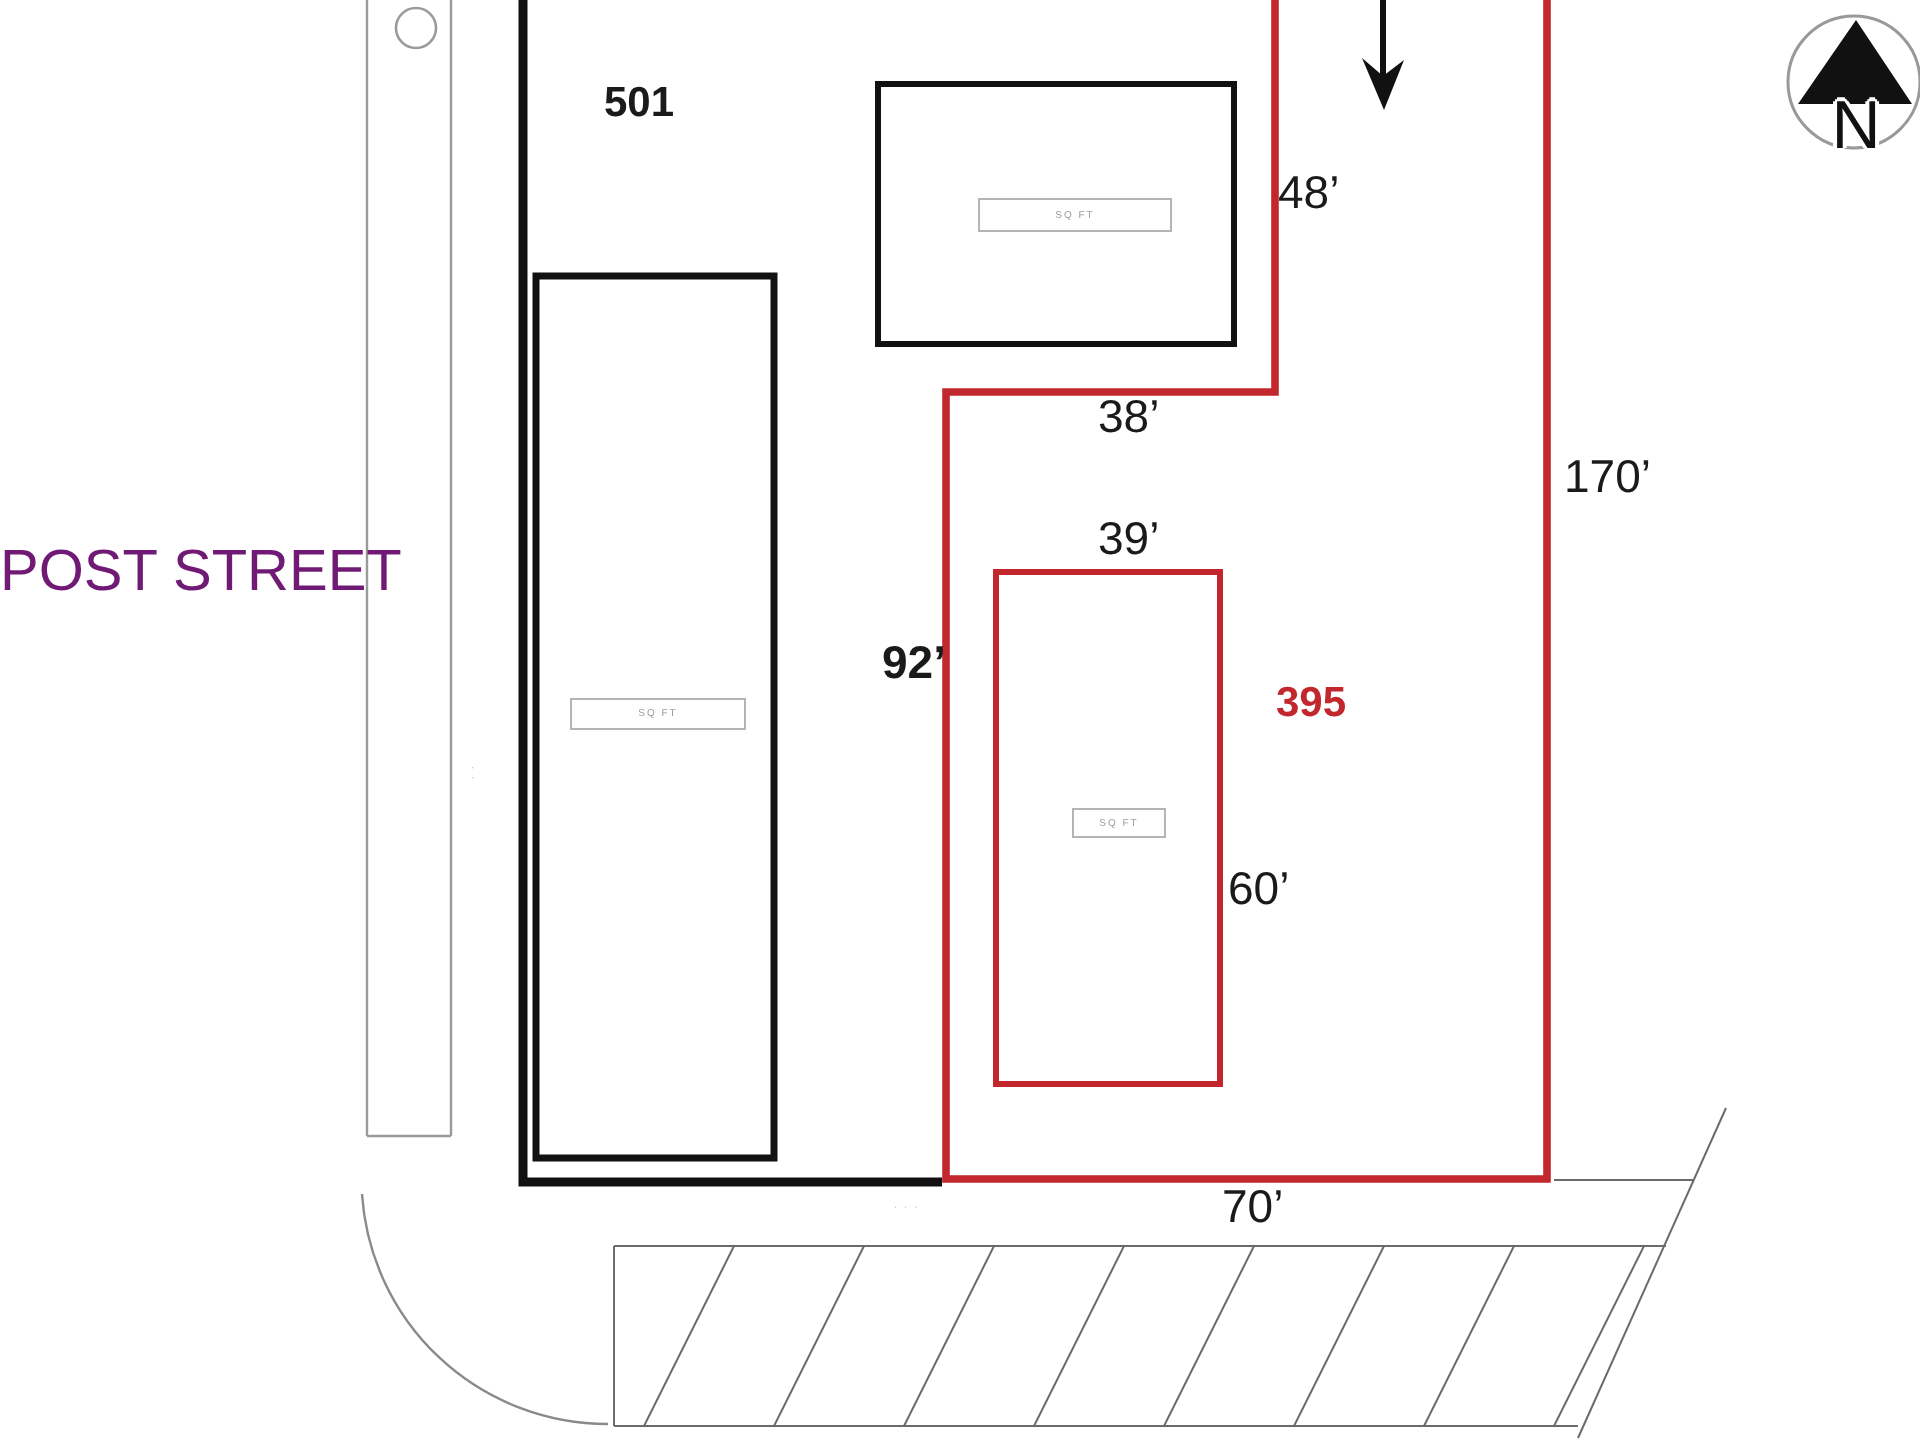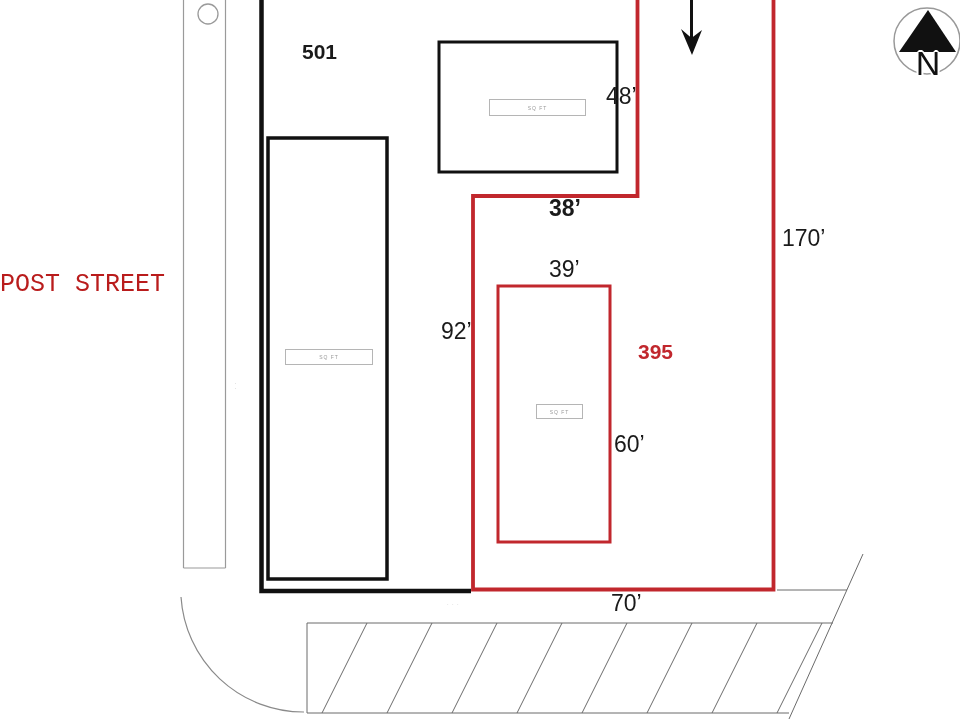"48’" .d48 { left: 606px -> 639px }
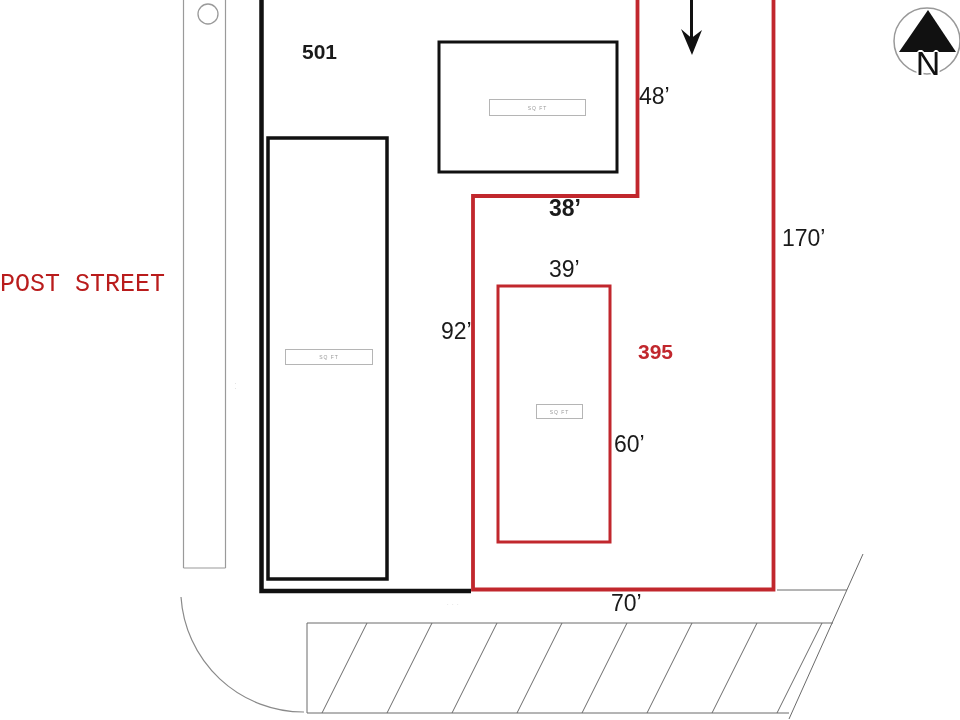"38’" .d38 { font-weight: bold -> none }
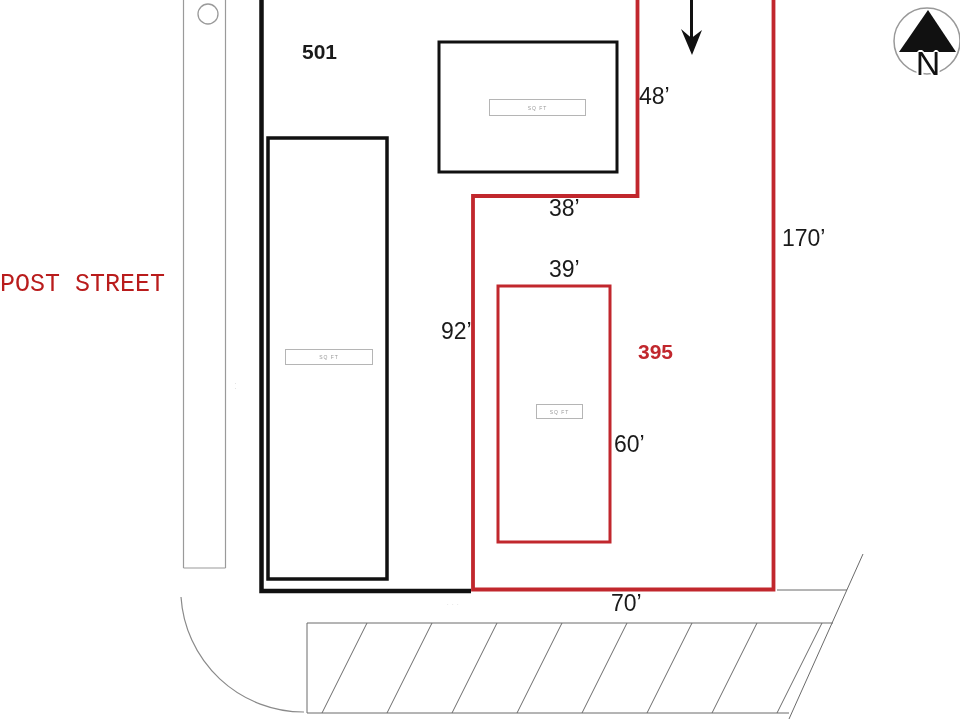"POST STREET" .street { color: #b91c1c -> #701a75; font-family: Liberation Mono, monospace -> none; font-size: 25px -> 29px }
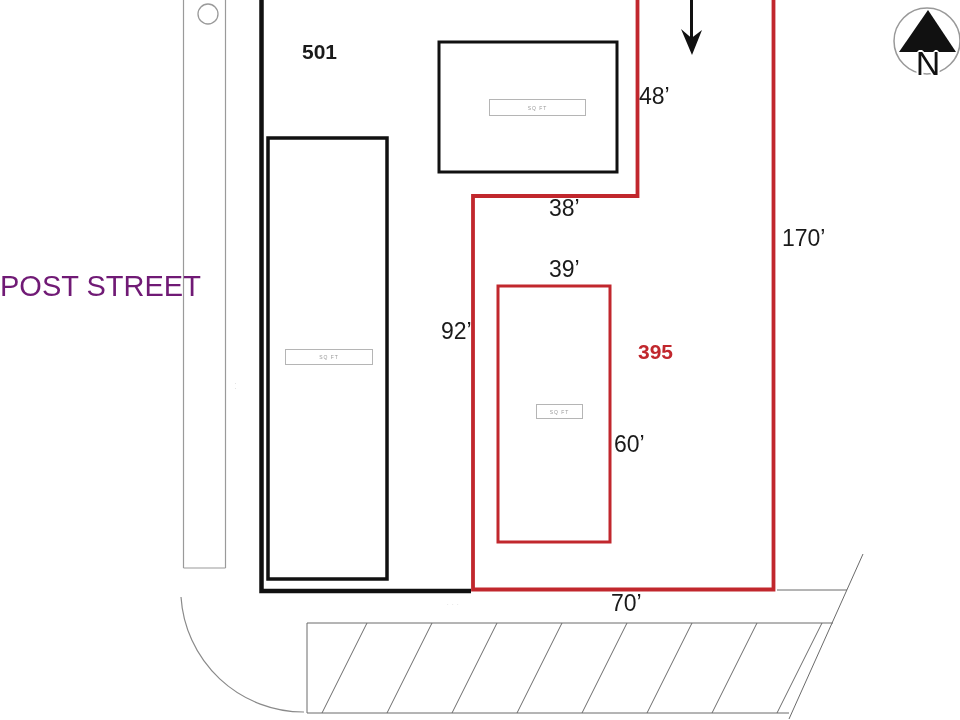"92’" .d92 { font-weight: none -> bold }
